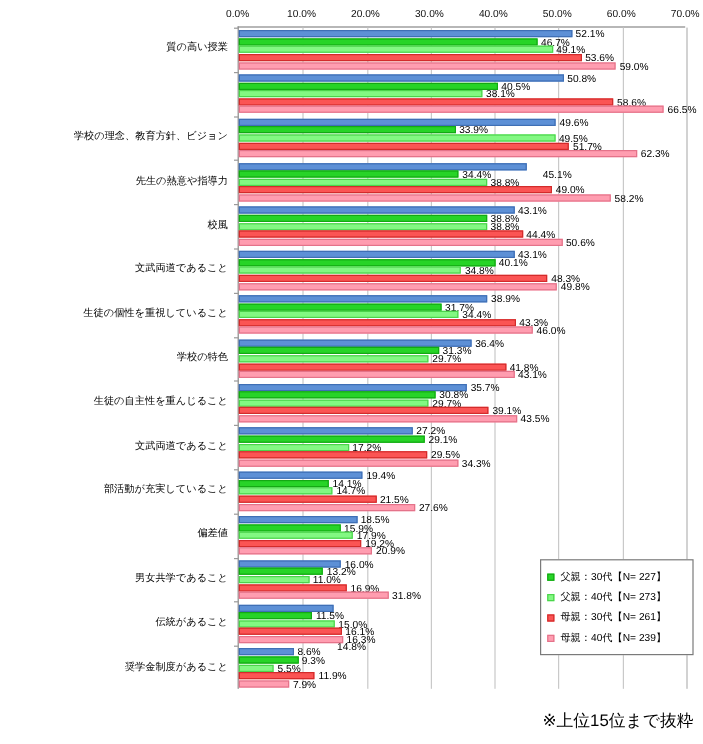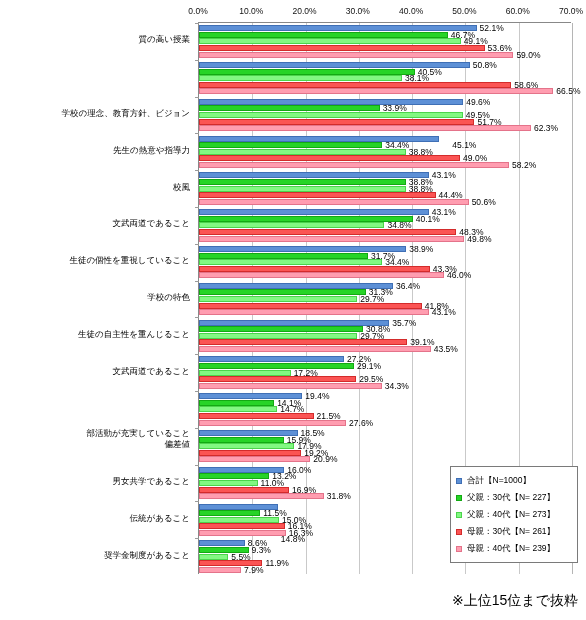"部活動が充実していること" div.cat-label { margin-top: 26px -> none }
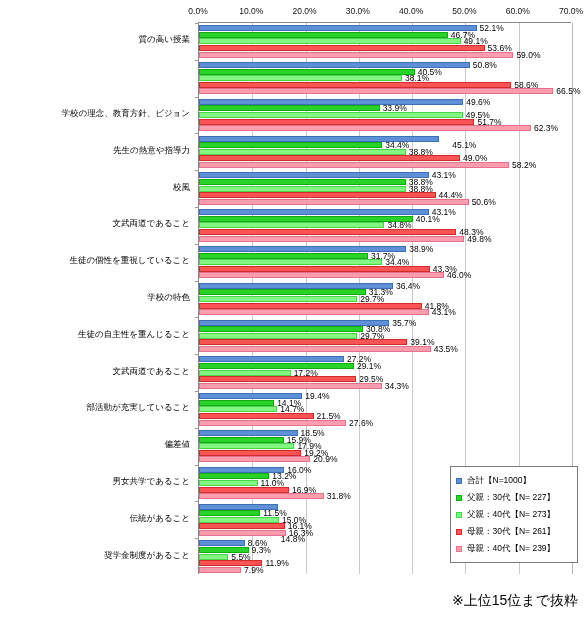"合計【N=1000】" div.legend-row { html: <div> <span></span> <span>合計【N=1000】</span> </div> -> none }
